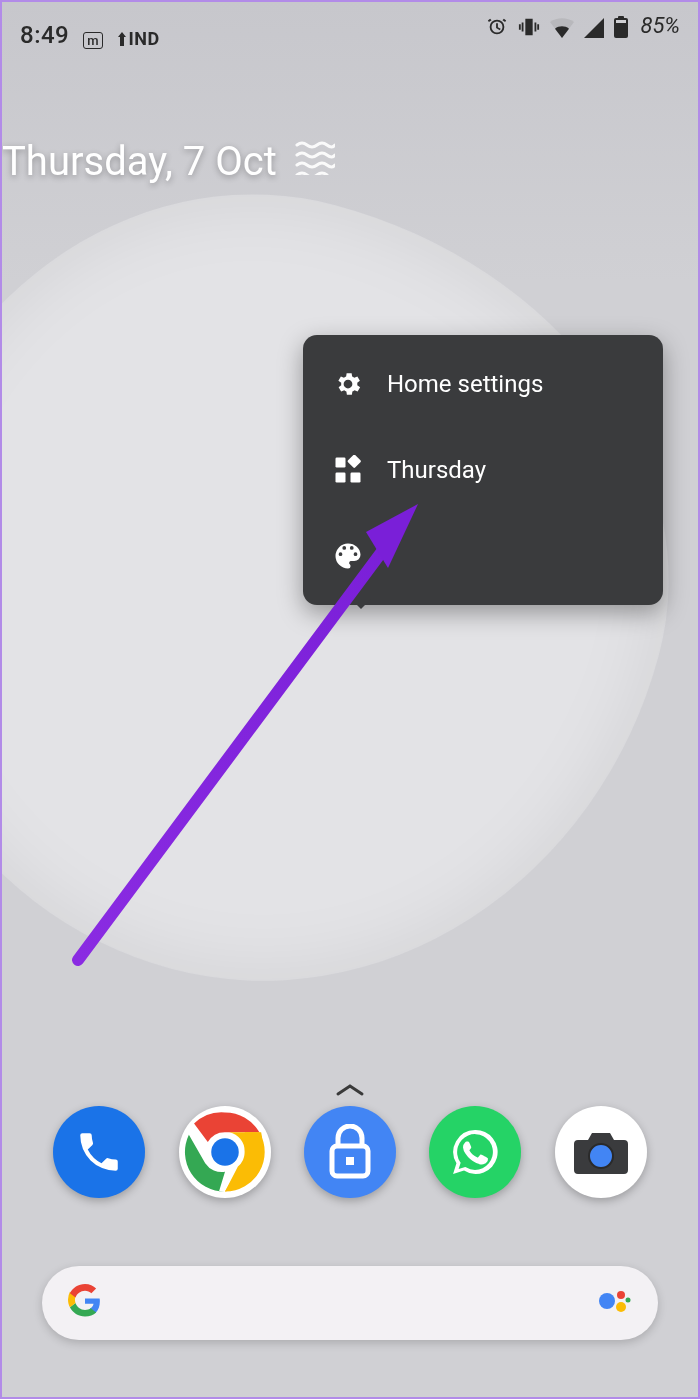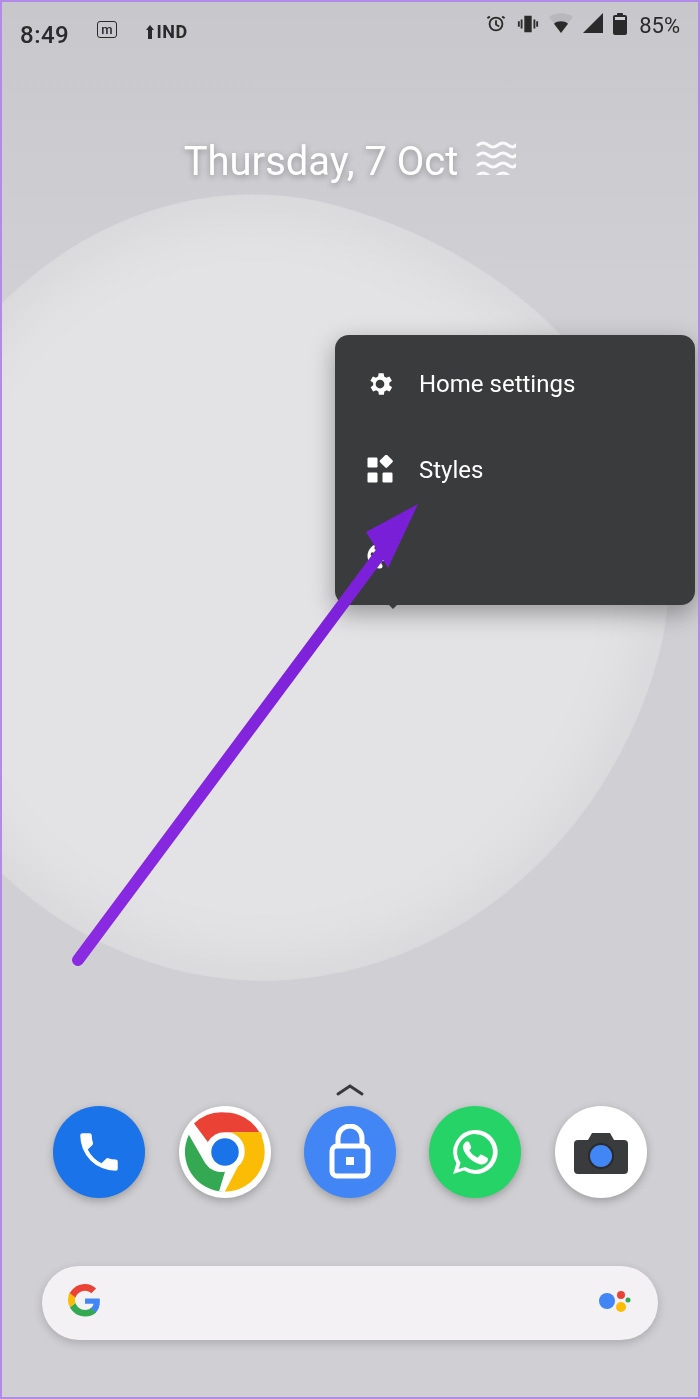"8:49" .status-left { align-items: flex-start -> flex-end; gap: 28px -> 14px }
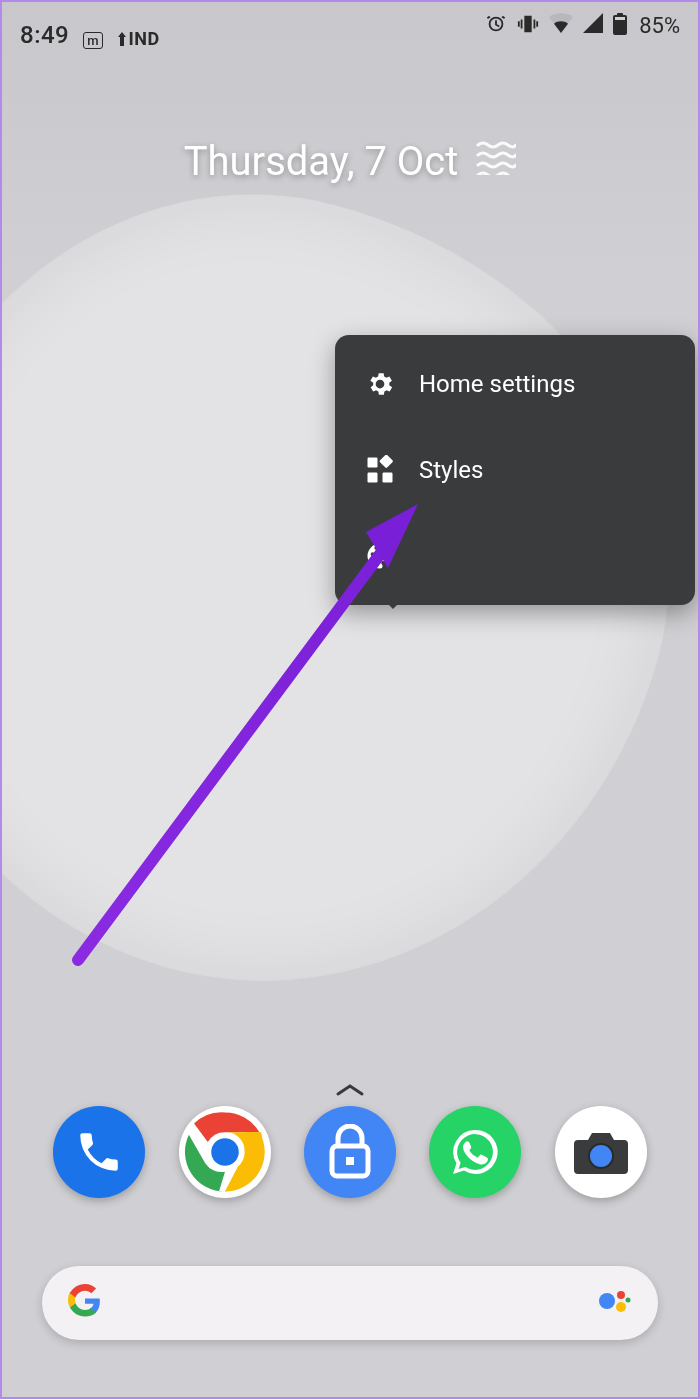"85%" .status-right { align-items: flex-start -> flex-end; font-style: none -> italic }
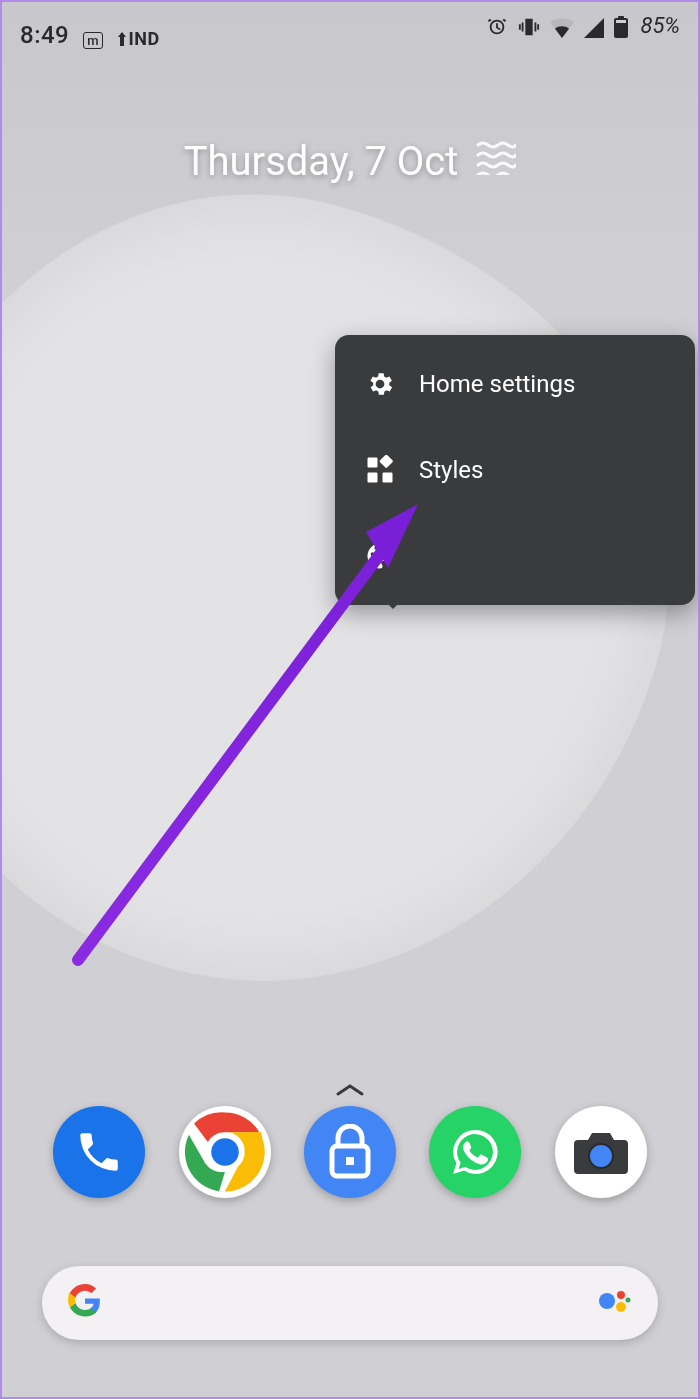"Thursday, 7 Oct" .date-widget { justify-content: center -> none }
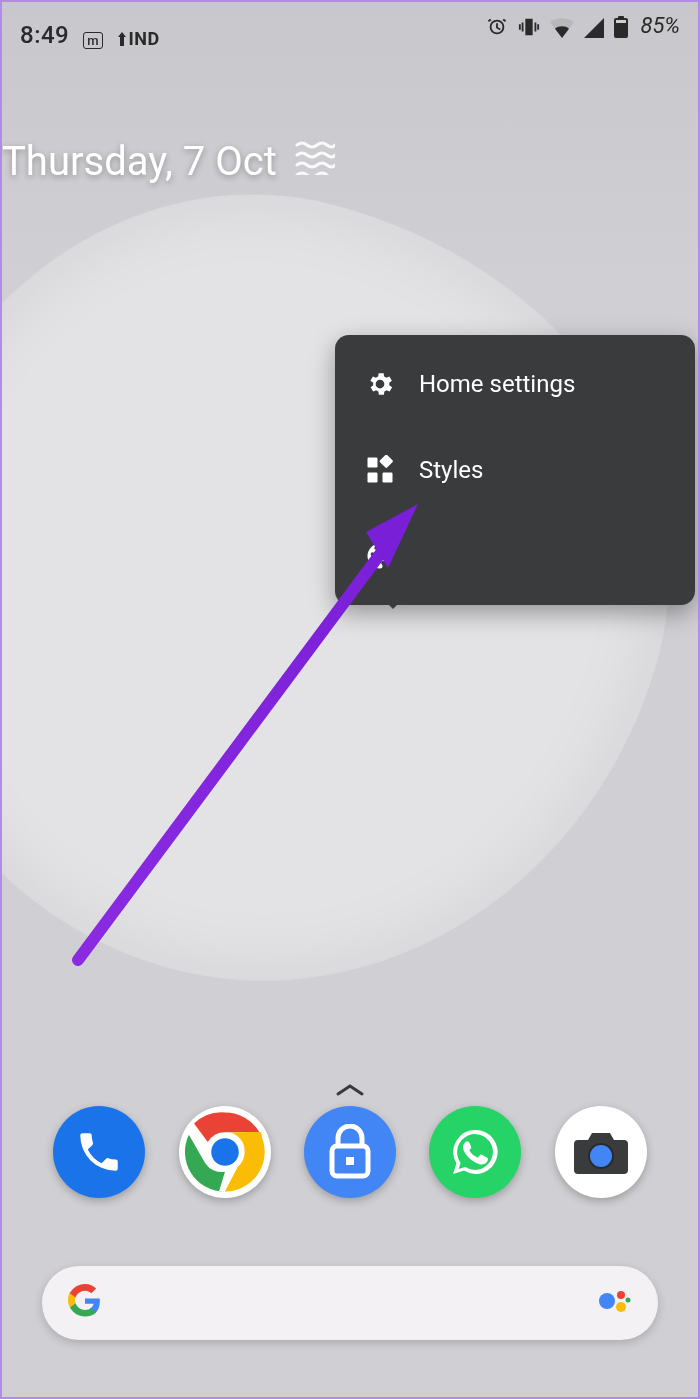"Home settings" .context-menu { margin-left: 32px -> none }
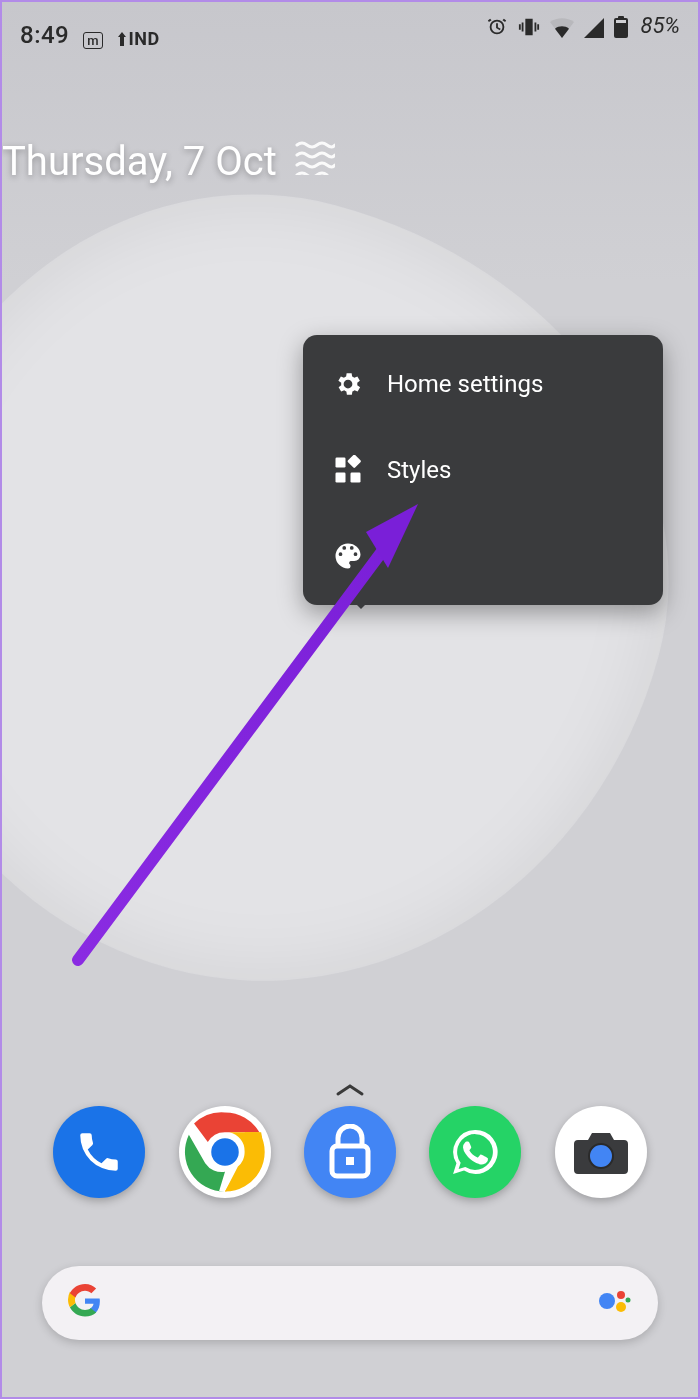"Styles" span { text: Styles -> Thursday }
